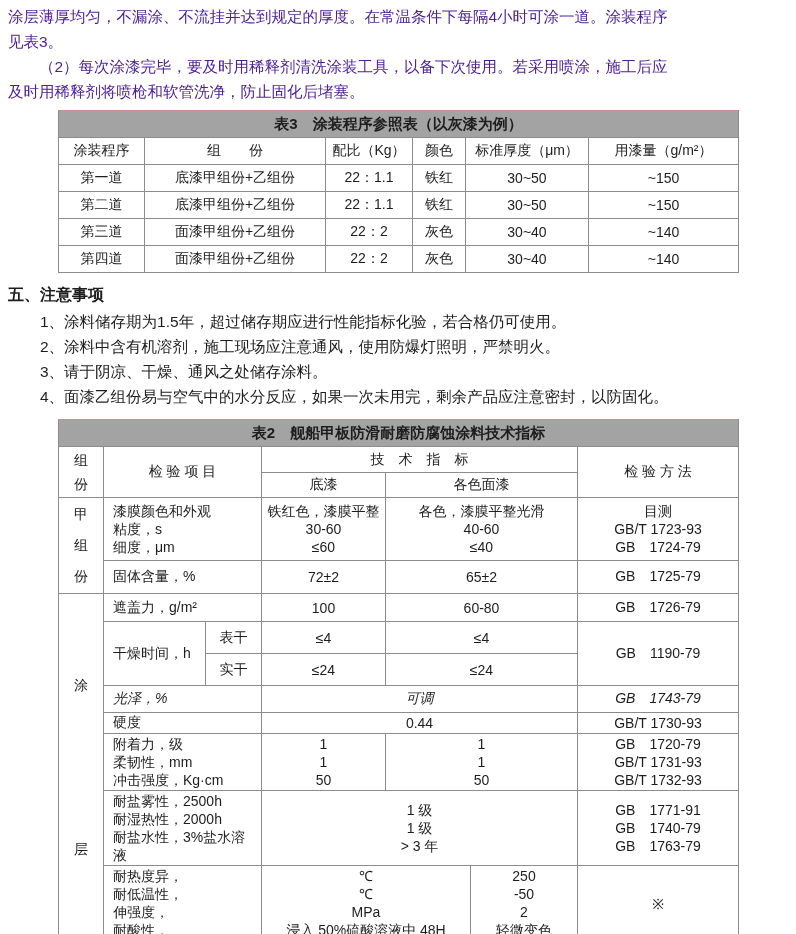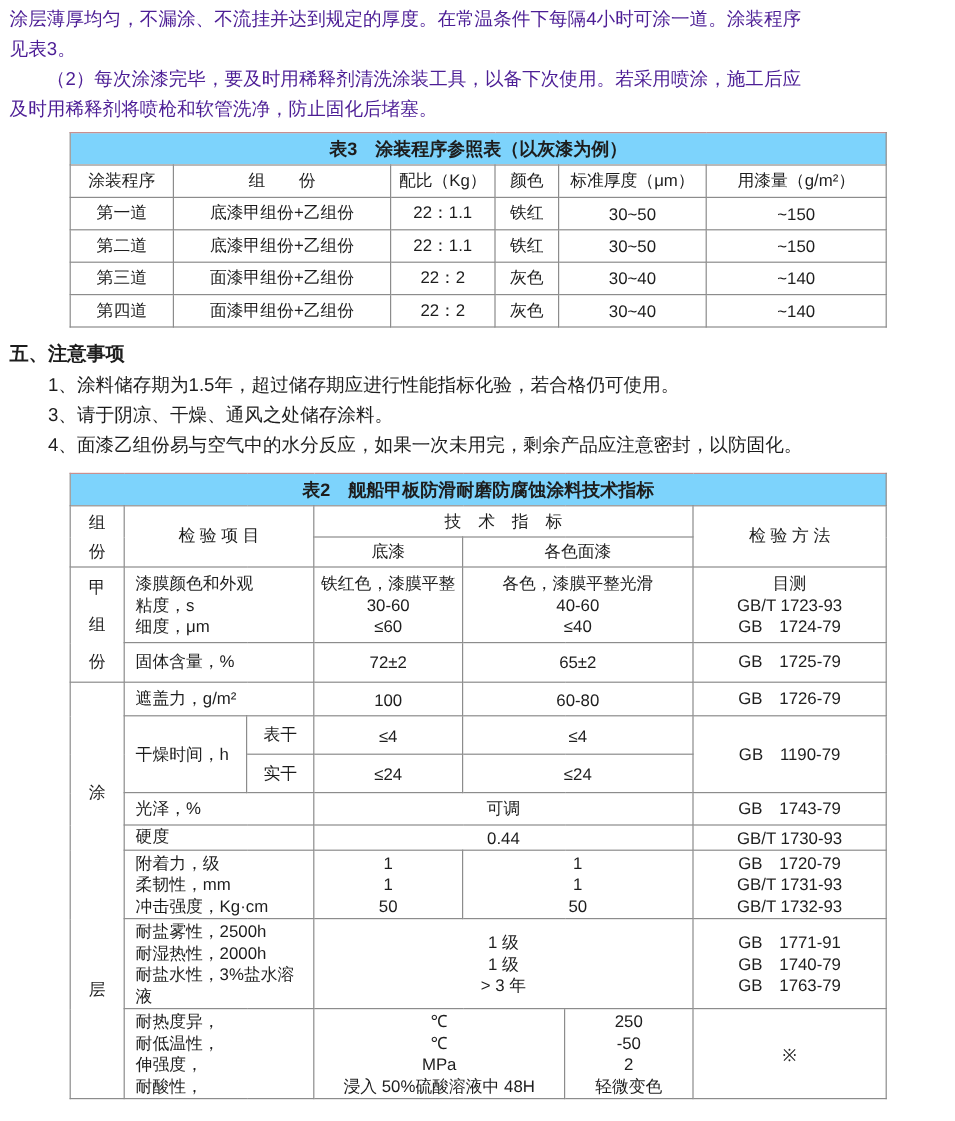"表3 涂装程序参照表（以灰漆为例）" .t-title { background: #7dd3fc -> #a3a3a3 }
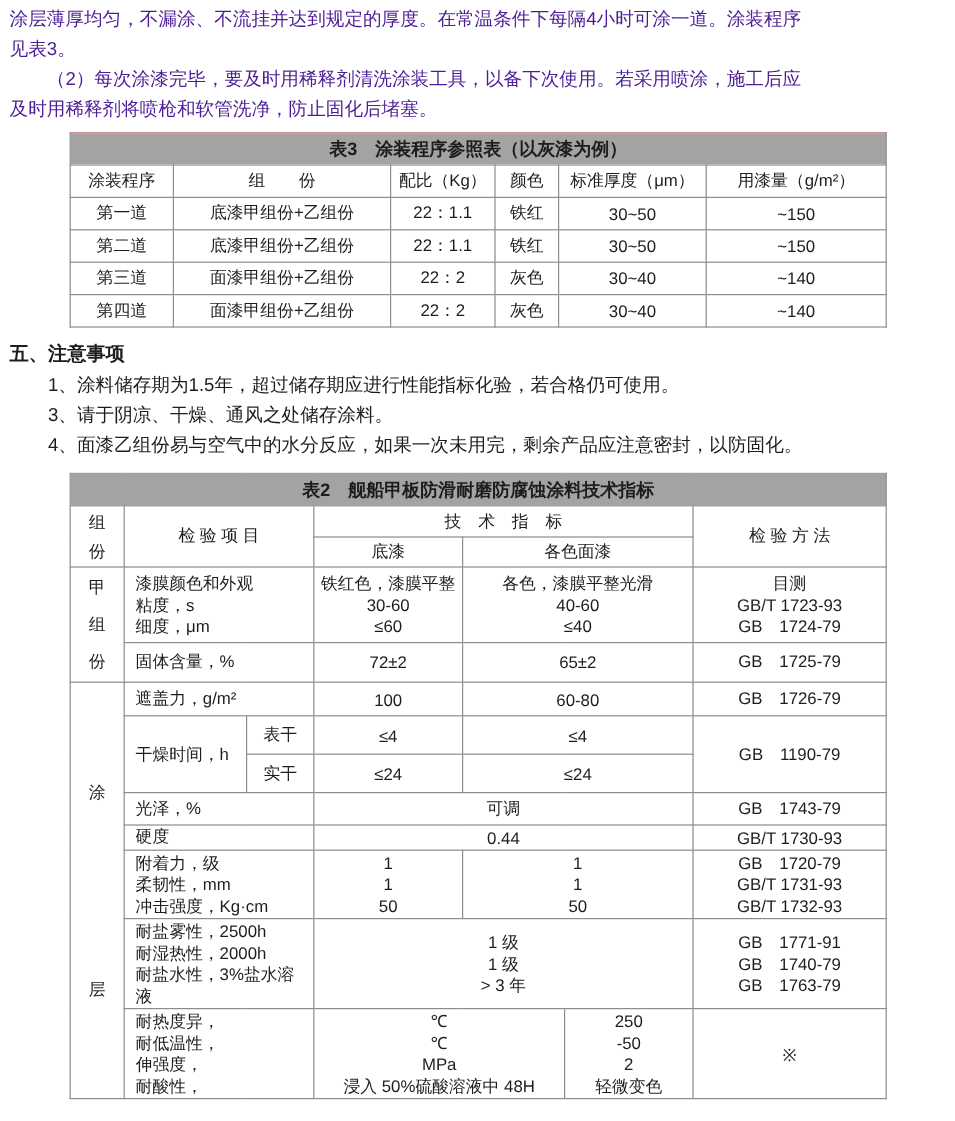"2、涂料中含有机溶剂，施工现场应注意通风，使用防爆灯照明，严禁明火。" div.note { html: none -> <div>2、涂料中含有机溶剂，施工现场应注意通风，使用防爆灯照明，严禁明火。</div> }
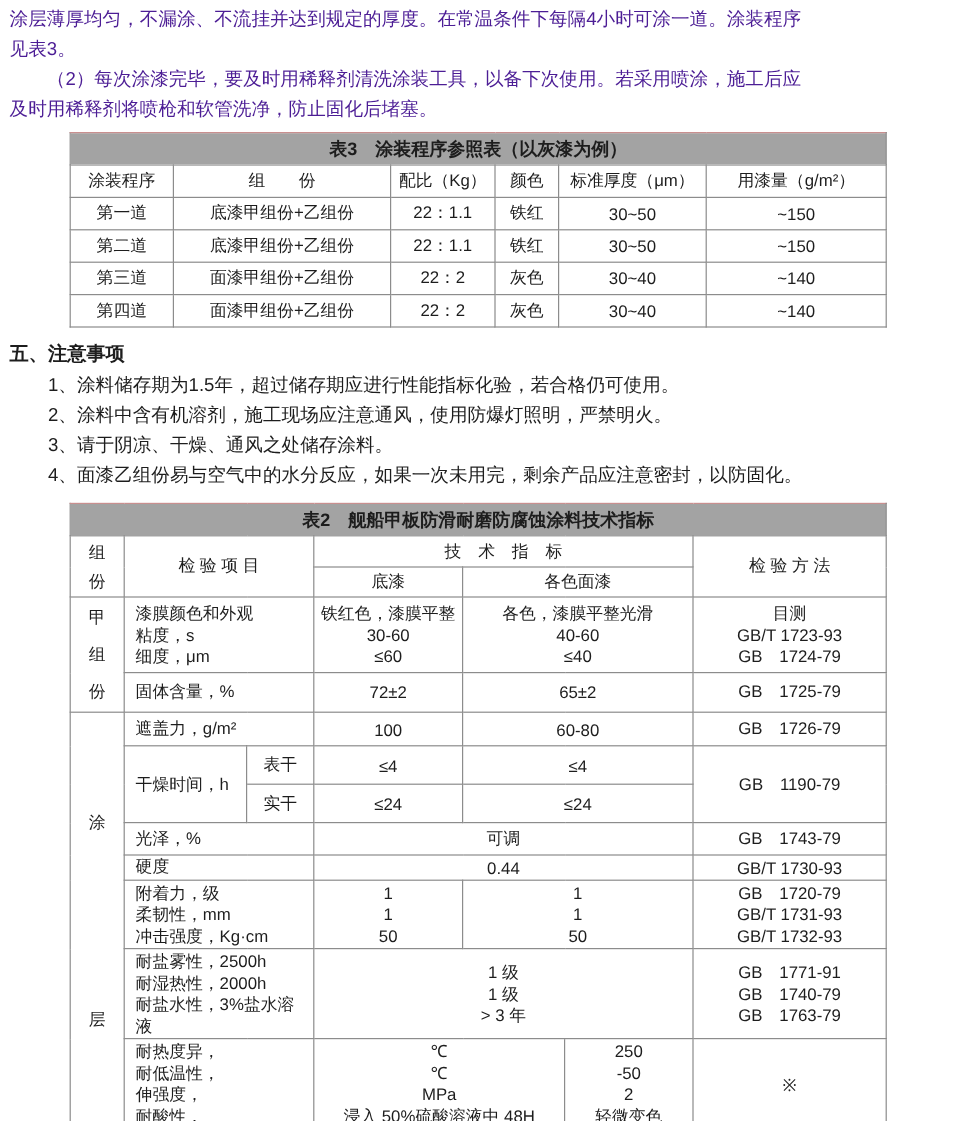"光泽，%" .h-gloss { font-style: none -> italic }
